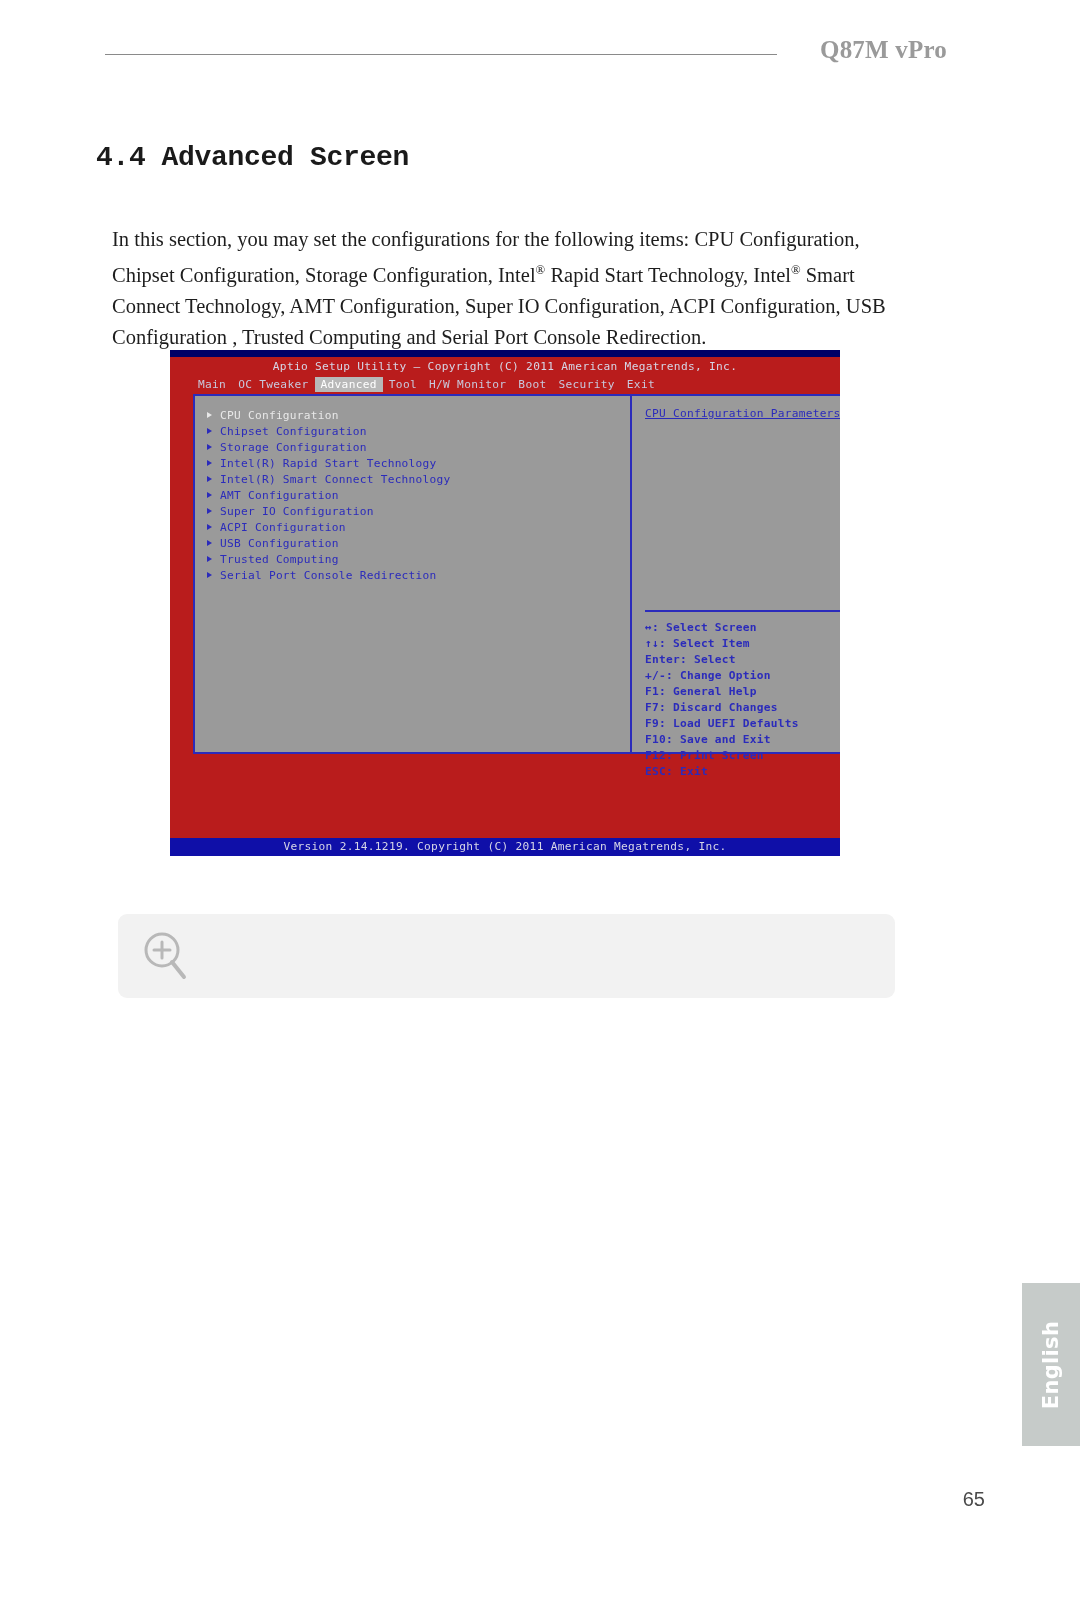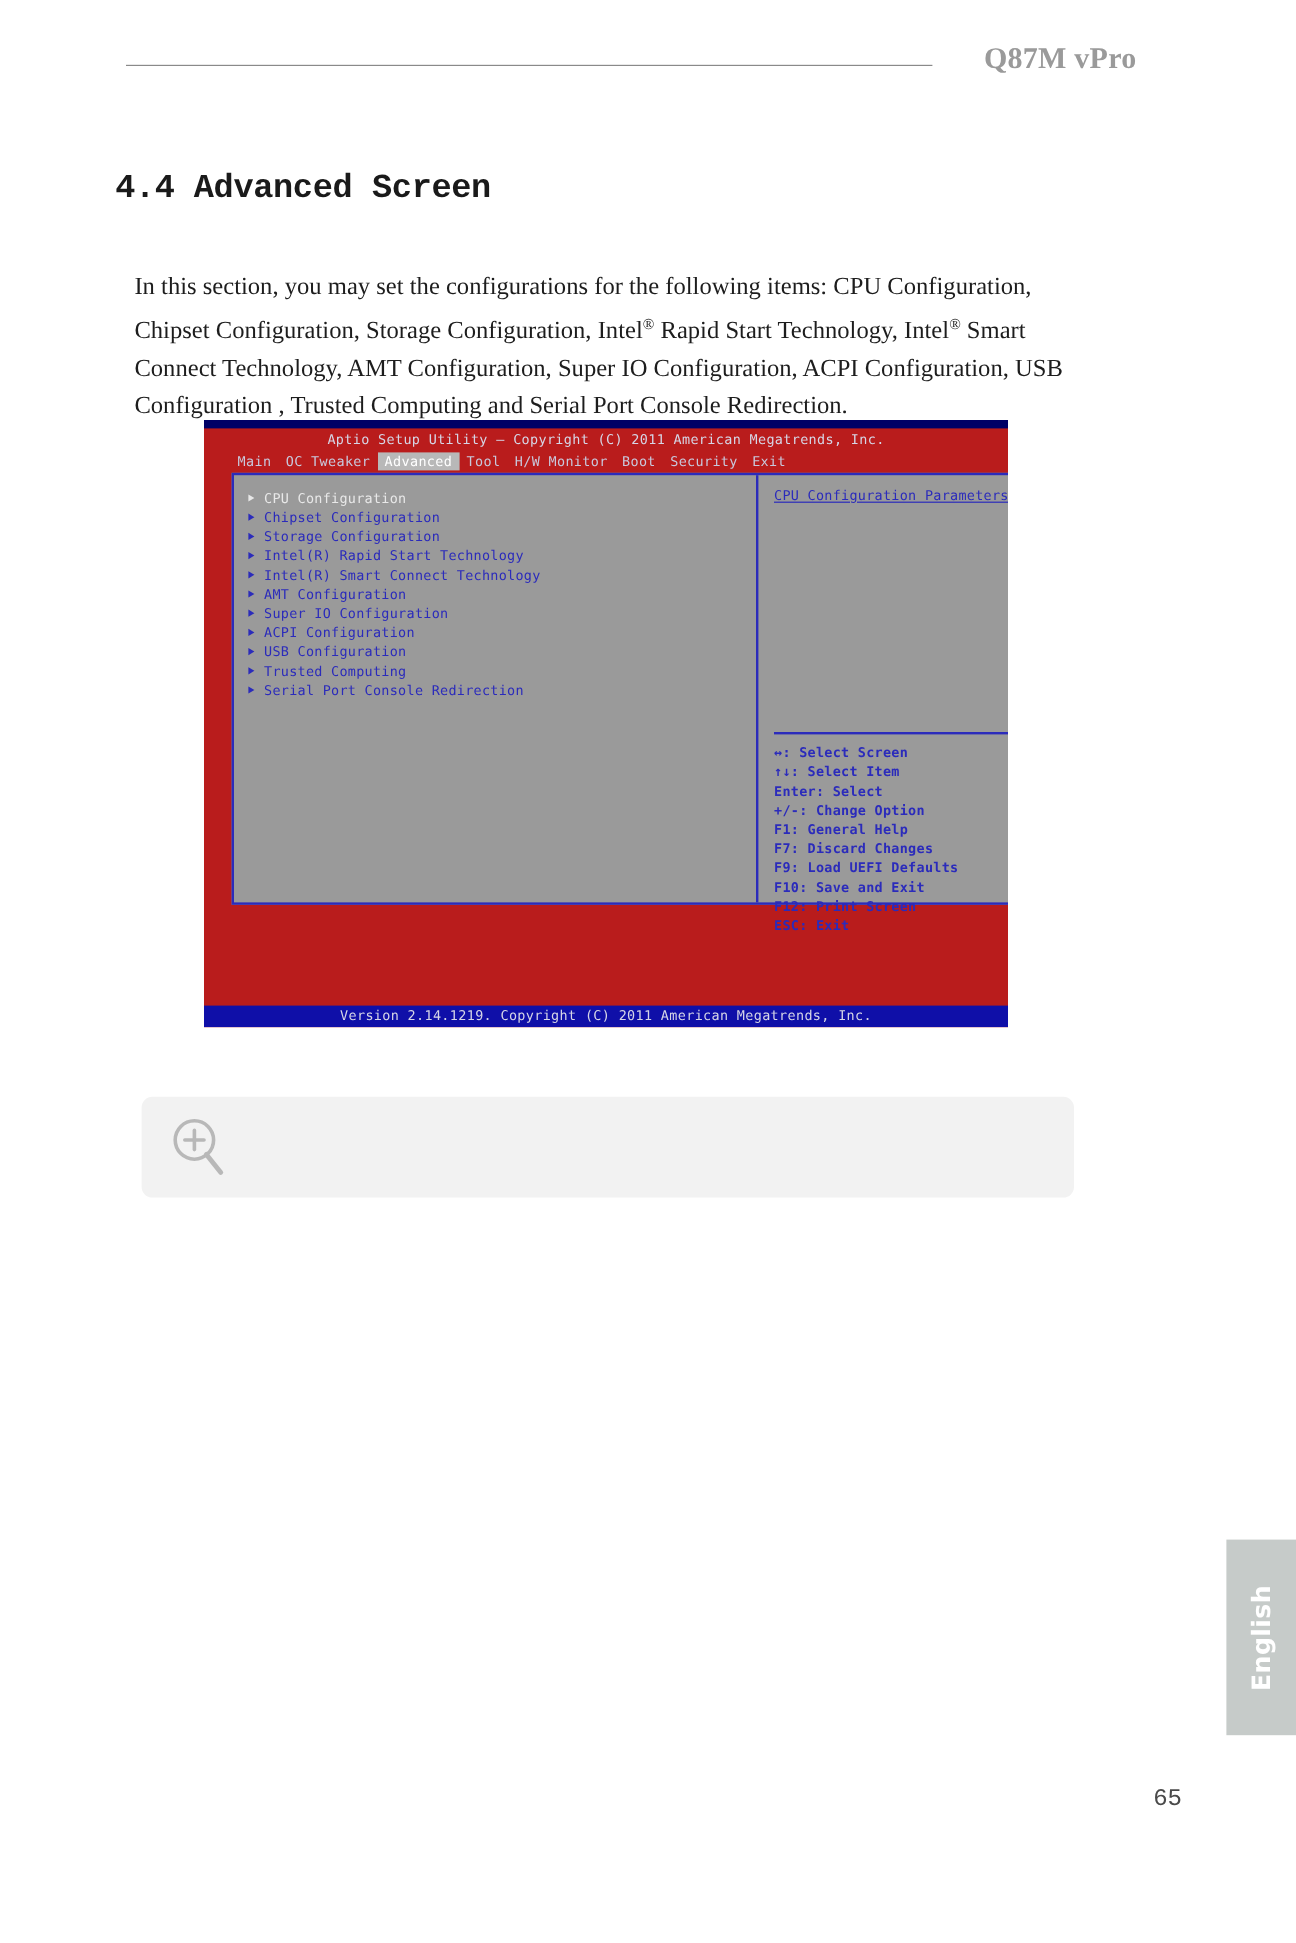"65" .page-number { font-family: Liberation Mono, monospace -> Liberation Sans, sans-serif }
